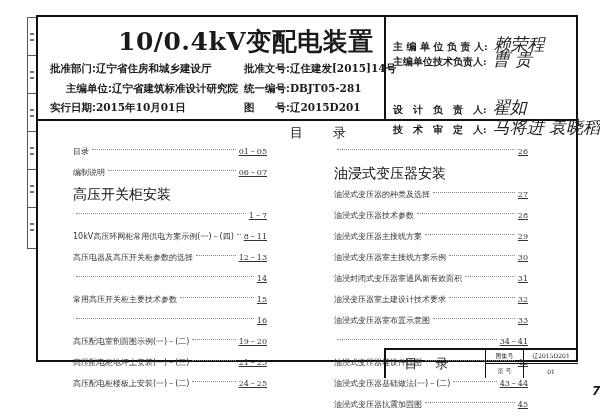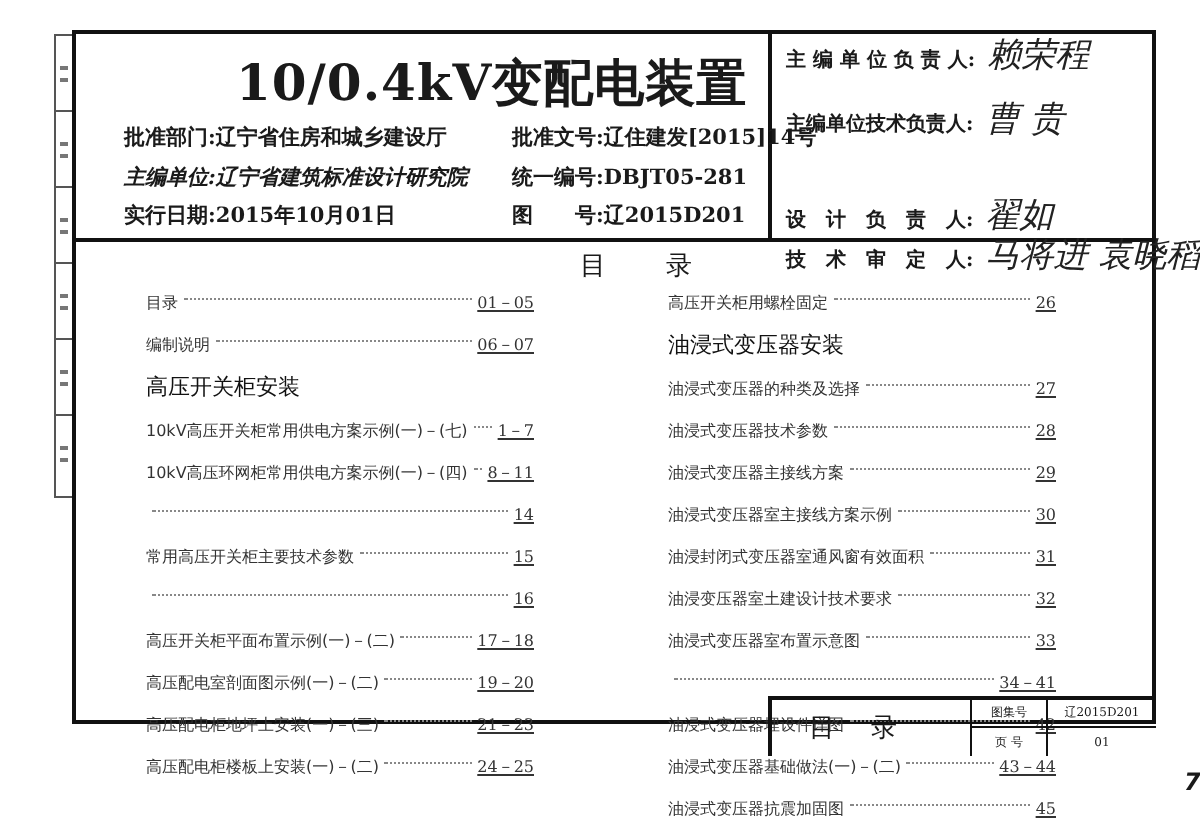"主 编 单 位 负" div.abs { top: 16px -> 33px }
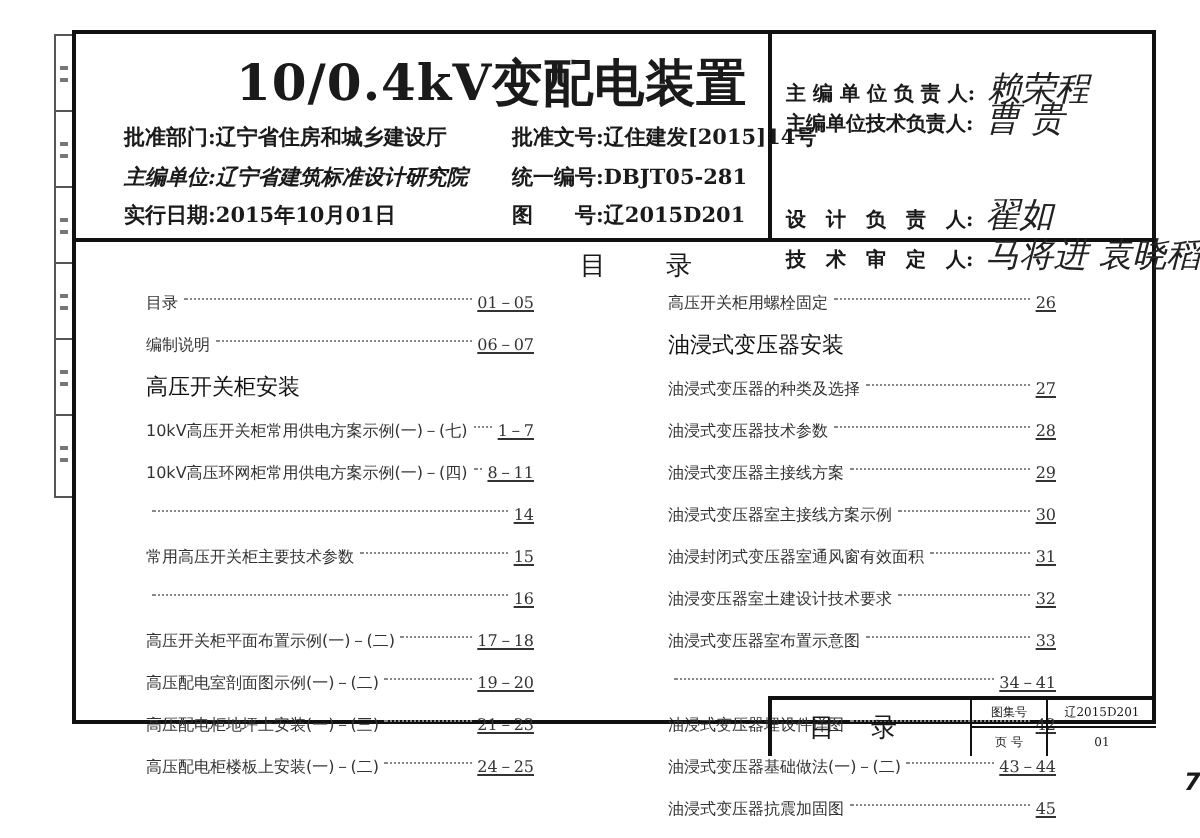"批准部门:辽宁省住房和城乡建设厅" .meta-row { margin-left: 12px -> none }
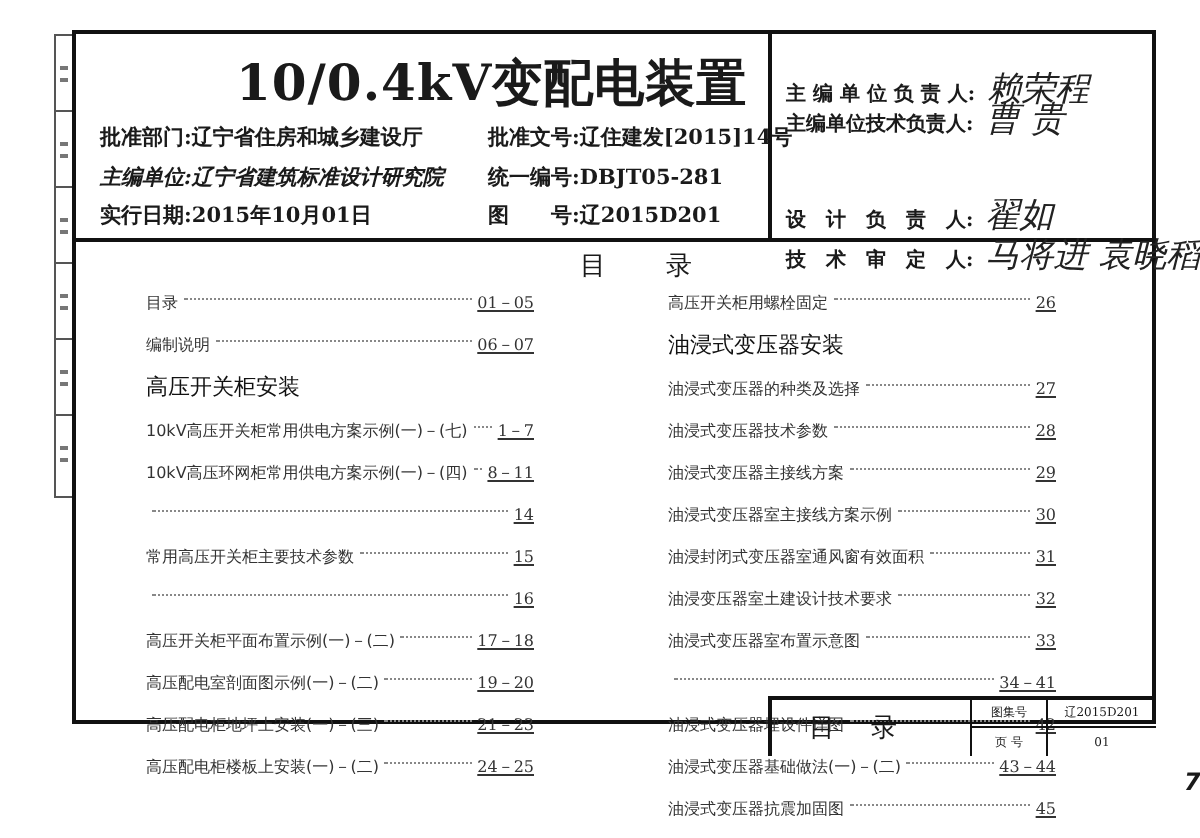"主编单位:辽宁省建筑标准设计研究院" div.abs { font-style: italic -> none; left: 50px -> 66px }
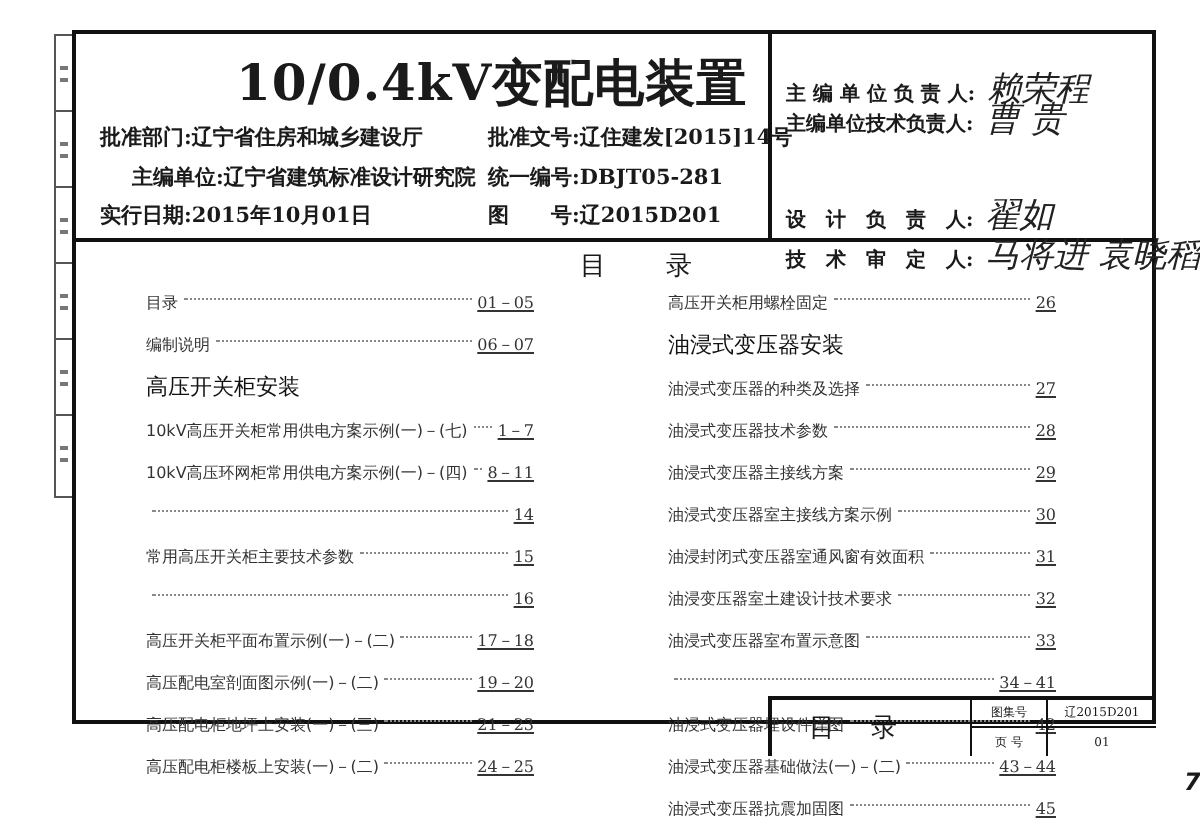"高压开关柜用螺栓固定" span.lbl { html: <span>高压开关柜用螺栓固定</span> -> none }
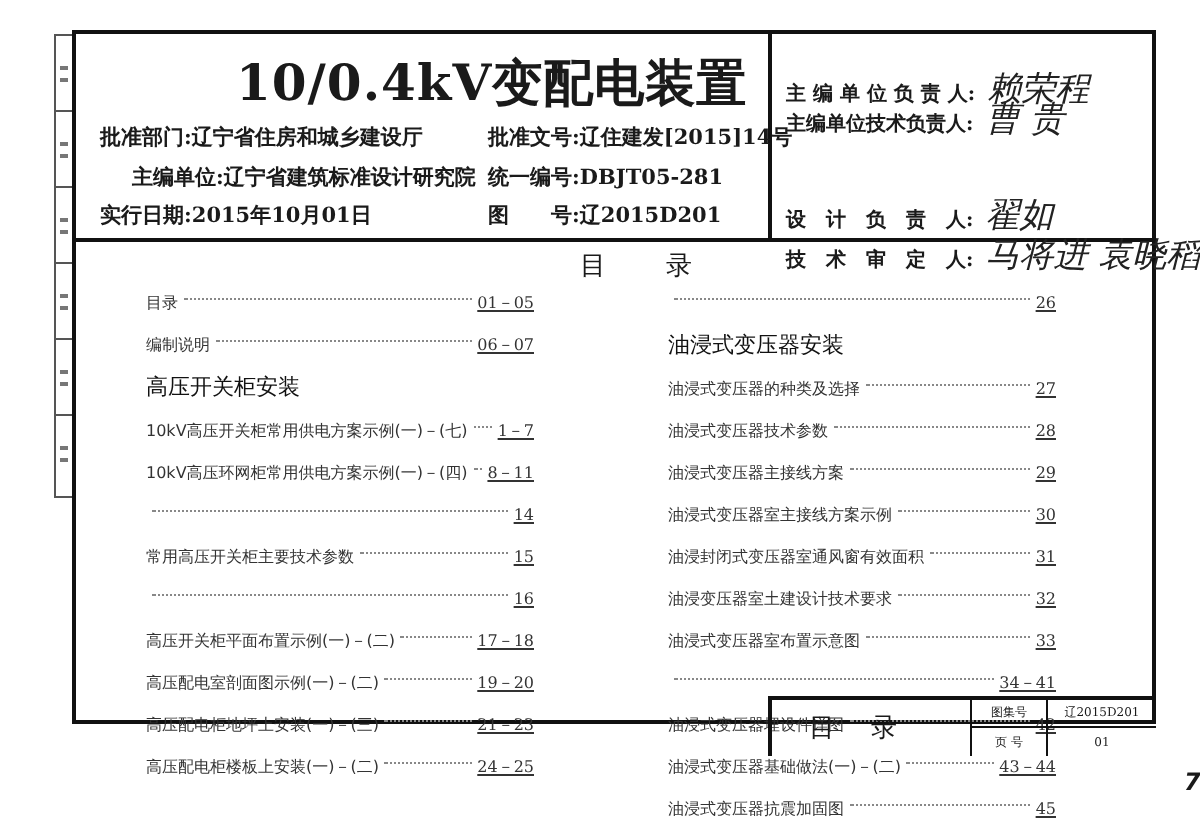"油浸式变压器安装" .toc-section { font-size: 11px -> 14px }
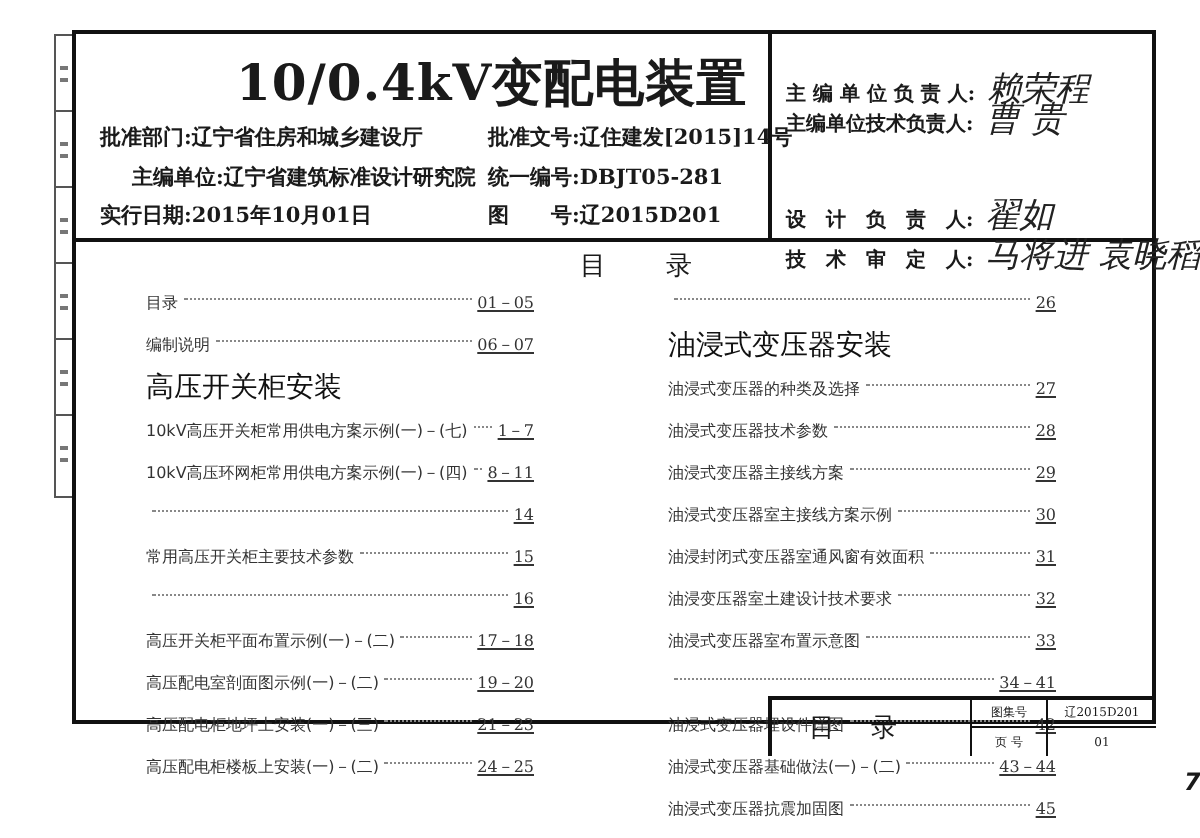"10kV高压开关柜常用供电方案示例(一)－(七)" span.lbl { html: <span>10kV高压开关柜常用供电方案示例(一)－(七)</span> -> none }
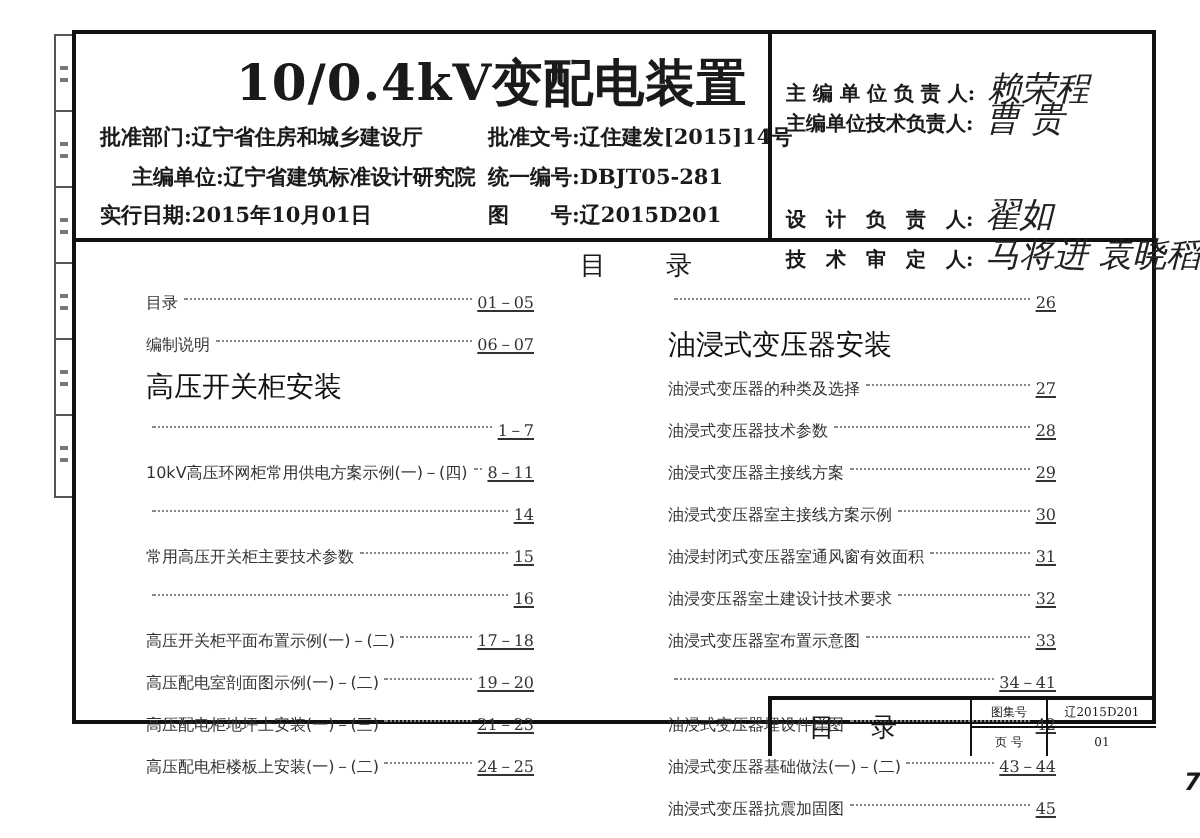"高压电器及高压开关柜参数的选择" div.toc-entry { html: none -> <div> <span>高压电器及高压开关柜参数的选择</span> <span></span> <span>12－13</span> </div> }
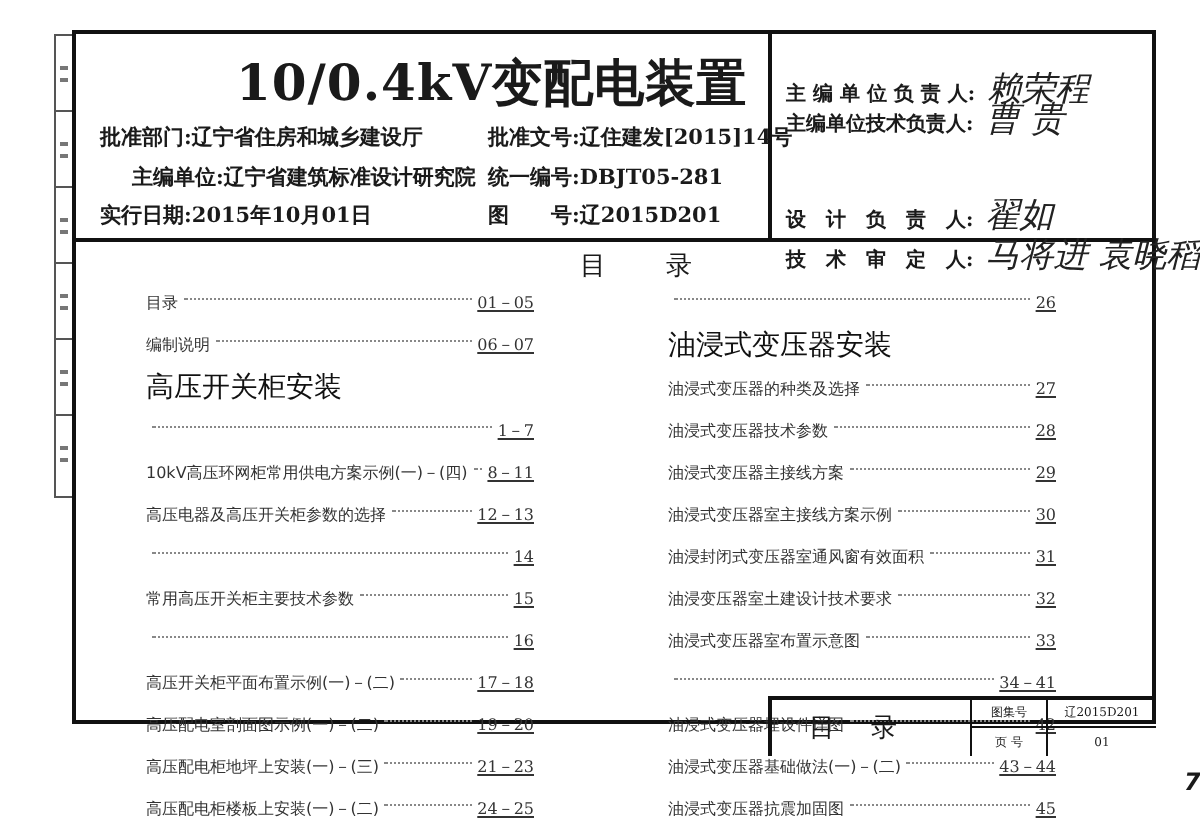"高压开关柜平面布置示例(一)－(二)" div.toc-entry { html: <div> <span>高压开关柜平面布置示例(一)－(二)</span> <span></span> <span>17－18</span> </div> -> none }
